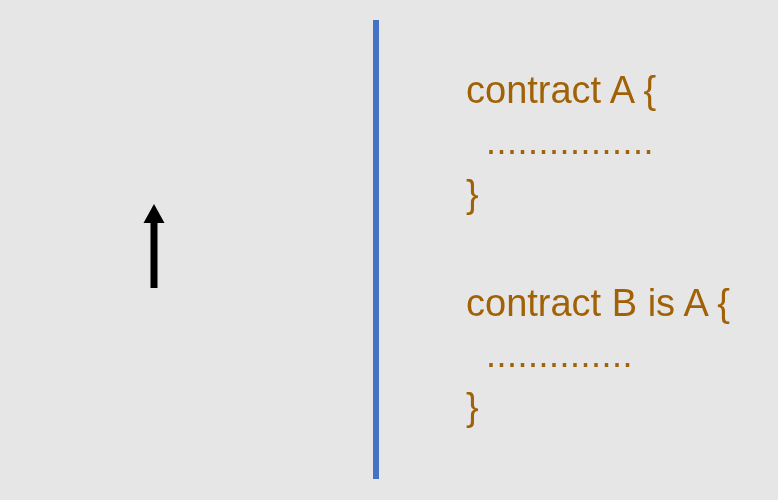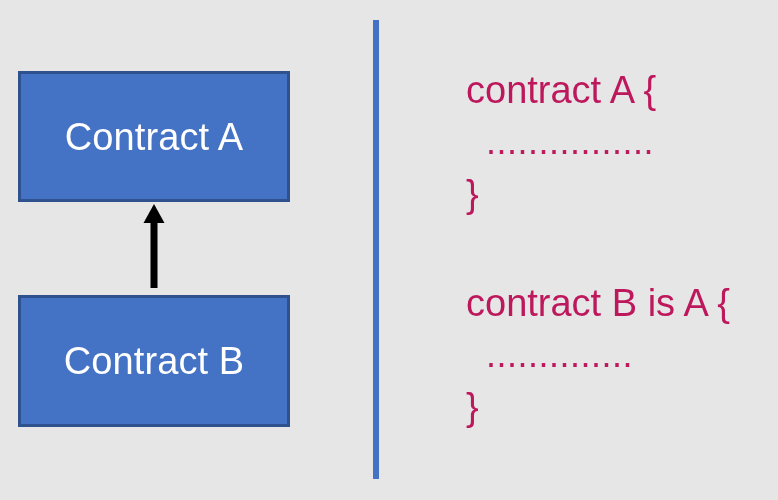"contract A {" .code-block { color: #be185d -> #a16207 }
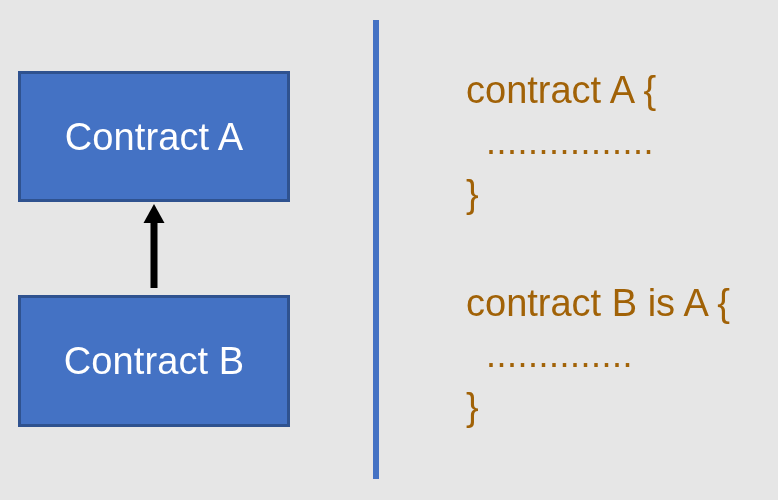"Contract A" div.contract-box { html: <div> <span>Contract A</span> </div> -> none }
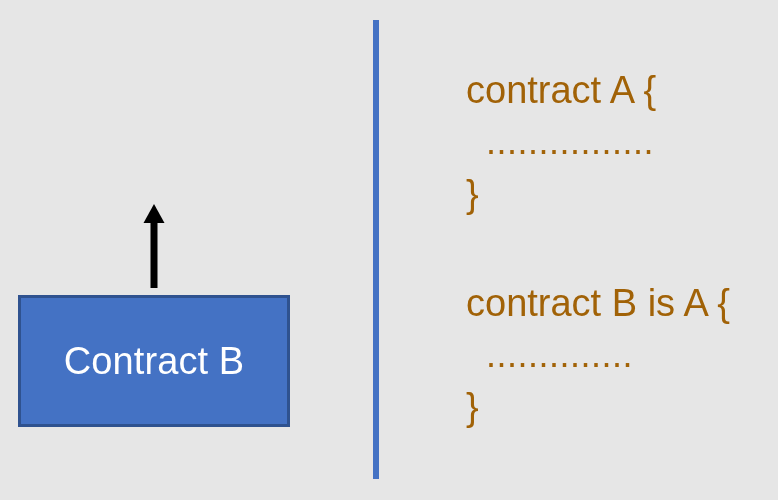"Contract B" div.contract-box { html: <div> <span>Contract B</span> </div> -> none }
